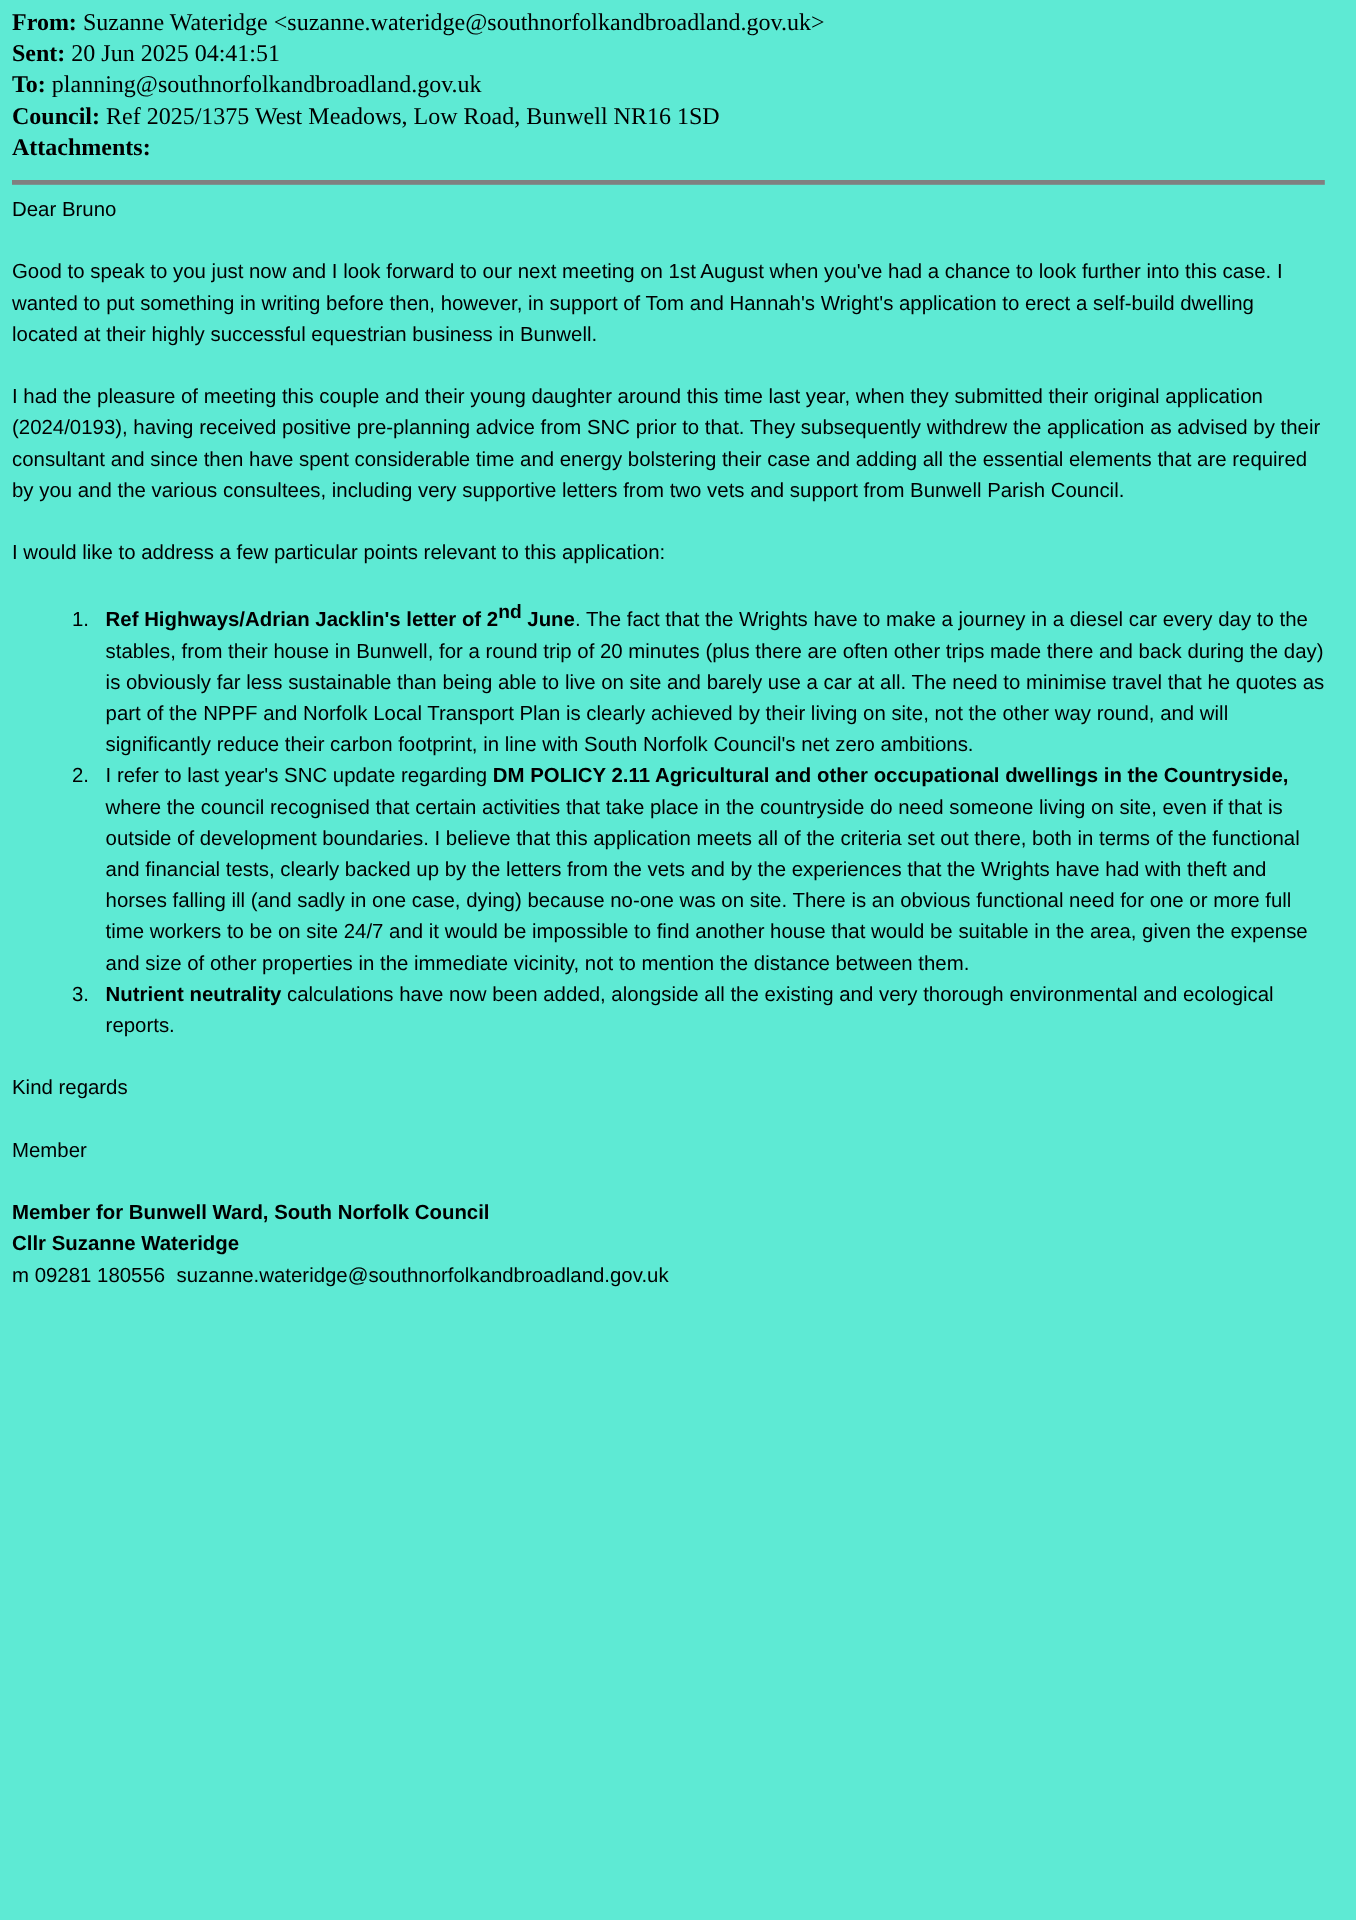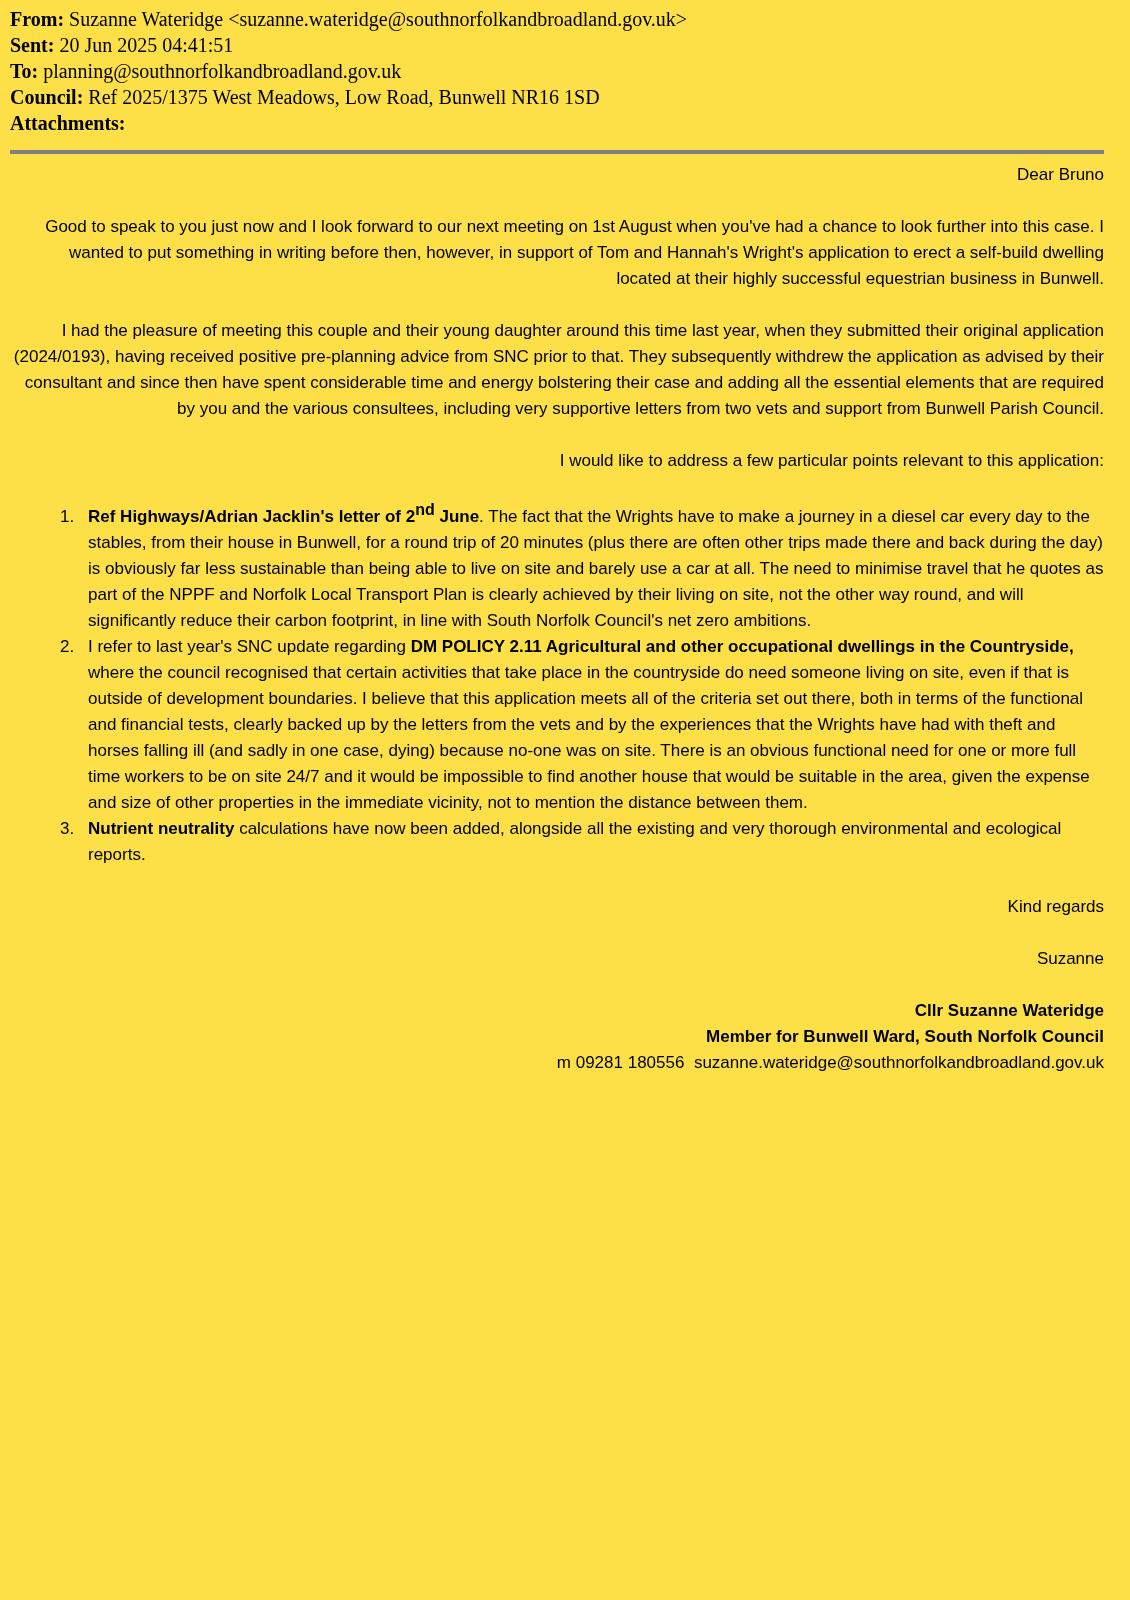"From: Suzanne Wateridge" .page { background: #fde047 -> #5eead4 }
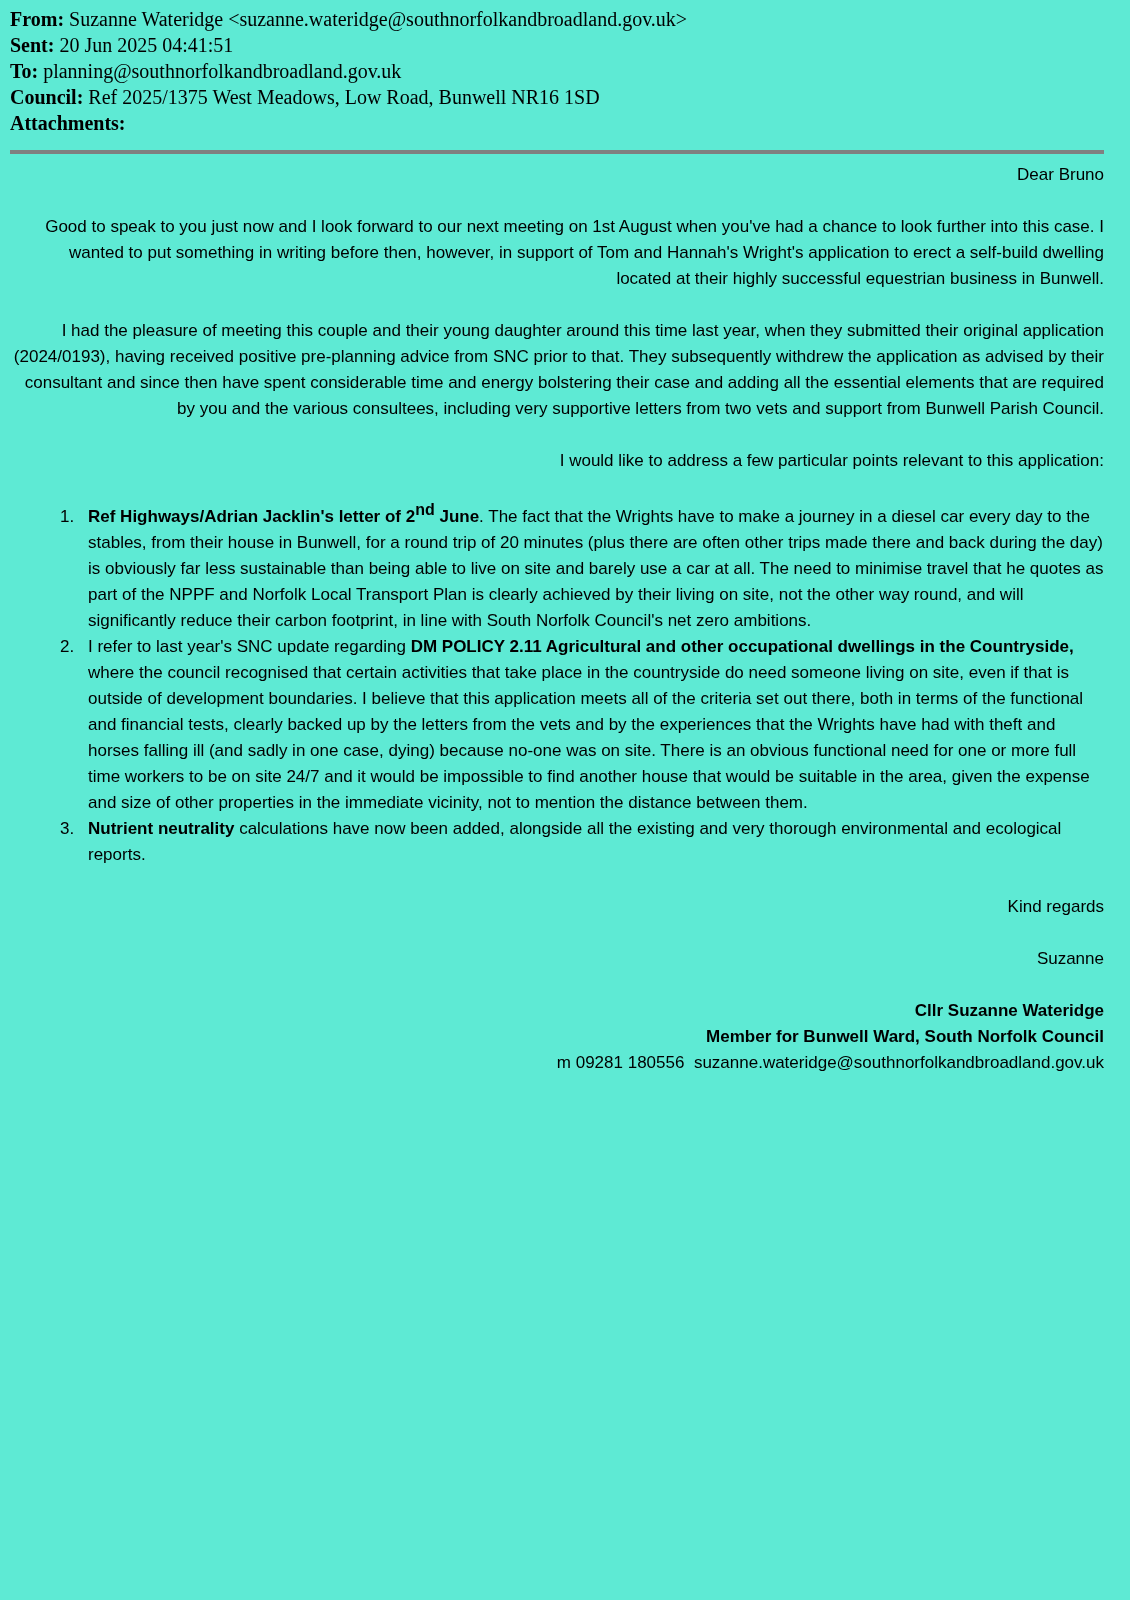"Dear Bruno" .body-text p { text-align: right -> none }
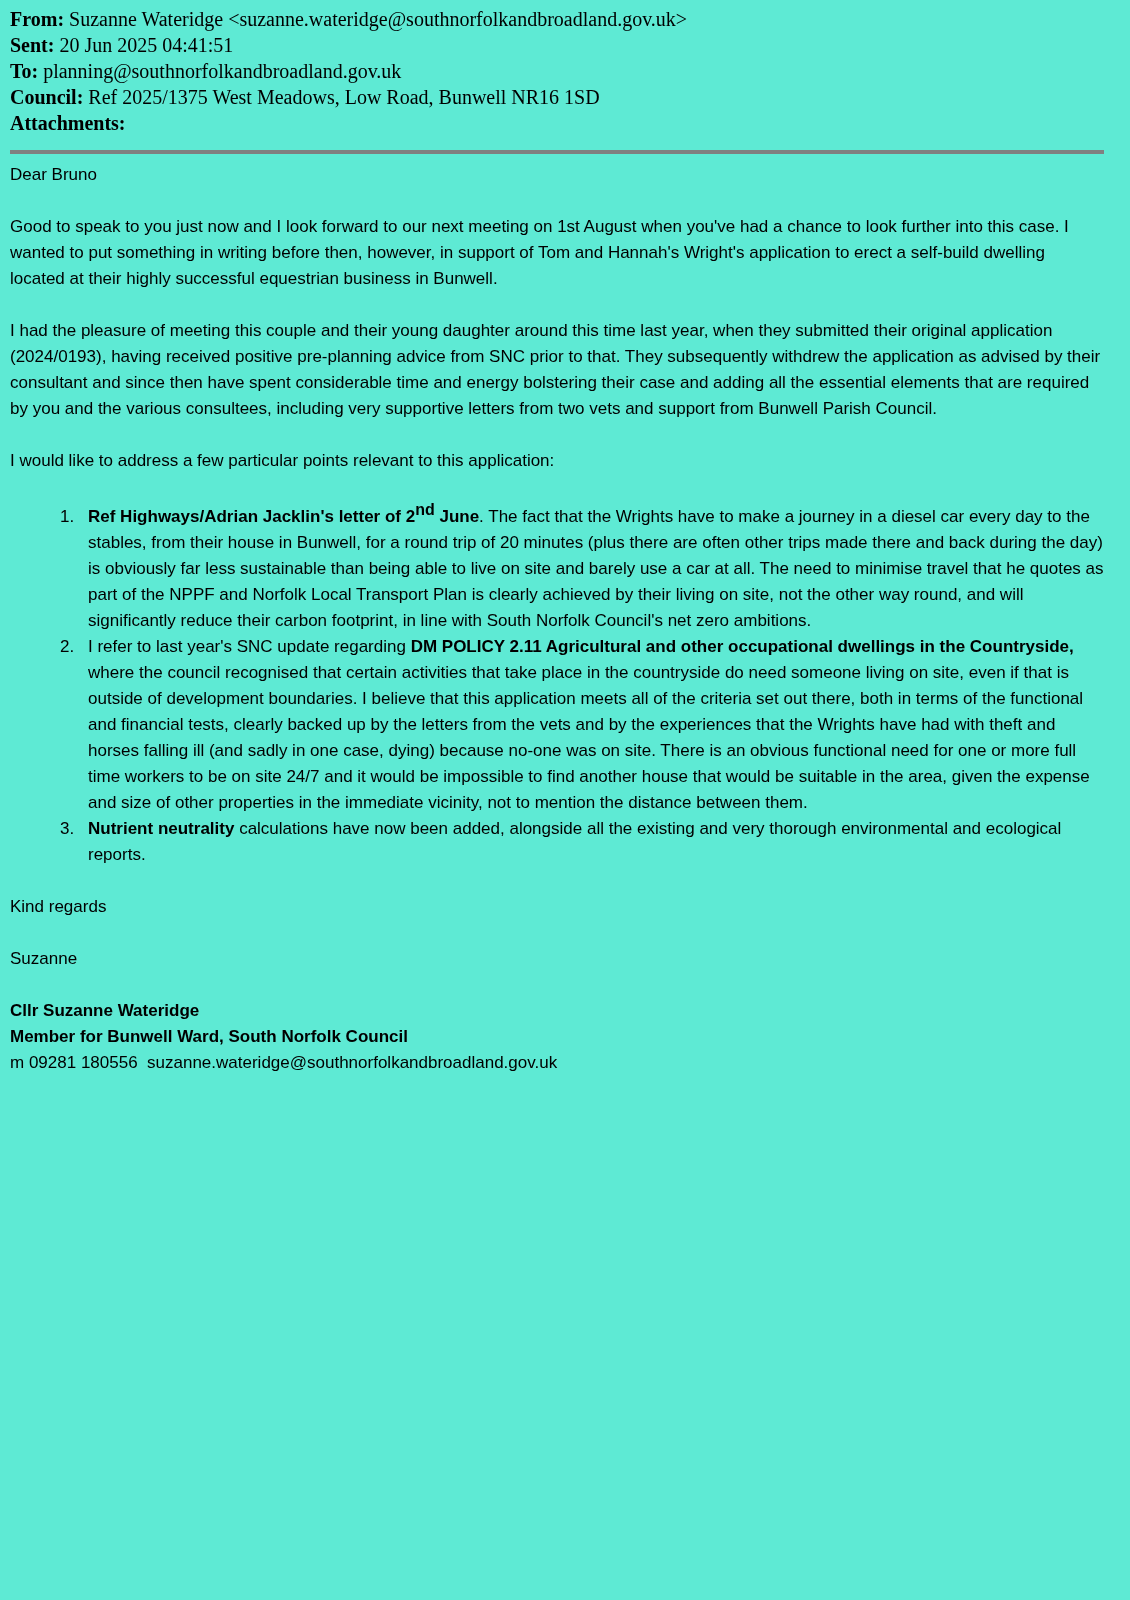"Suzanne" p { text: Suzanne -> Member }
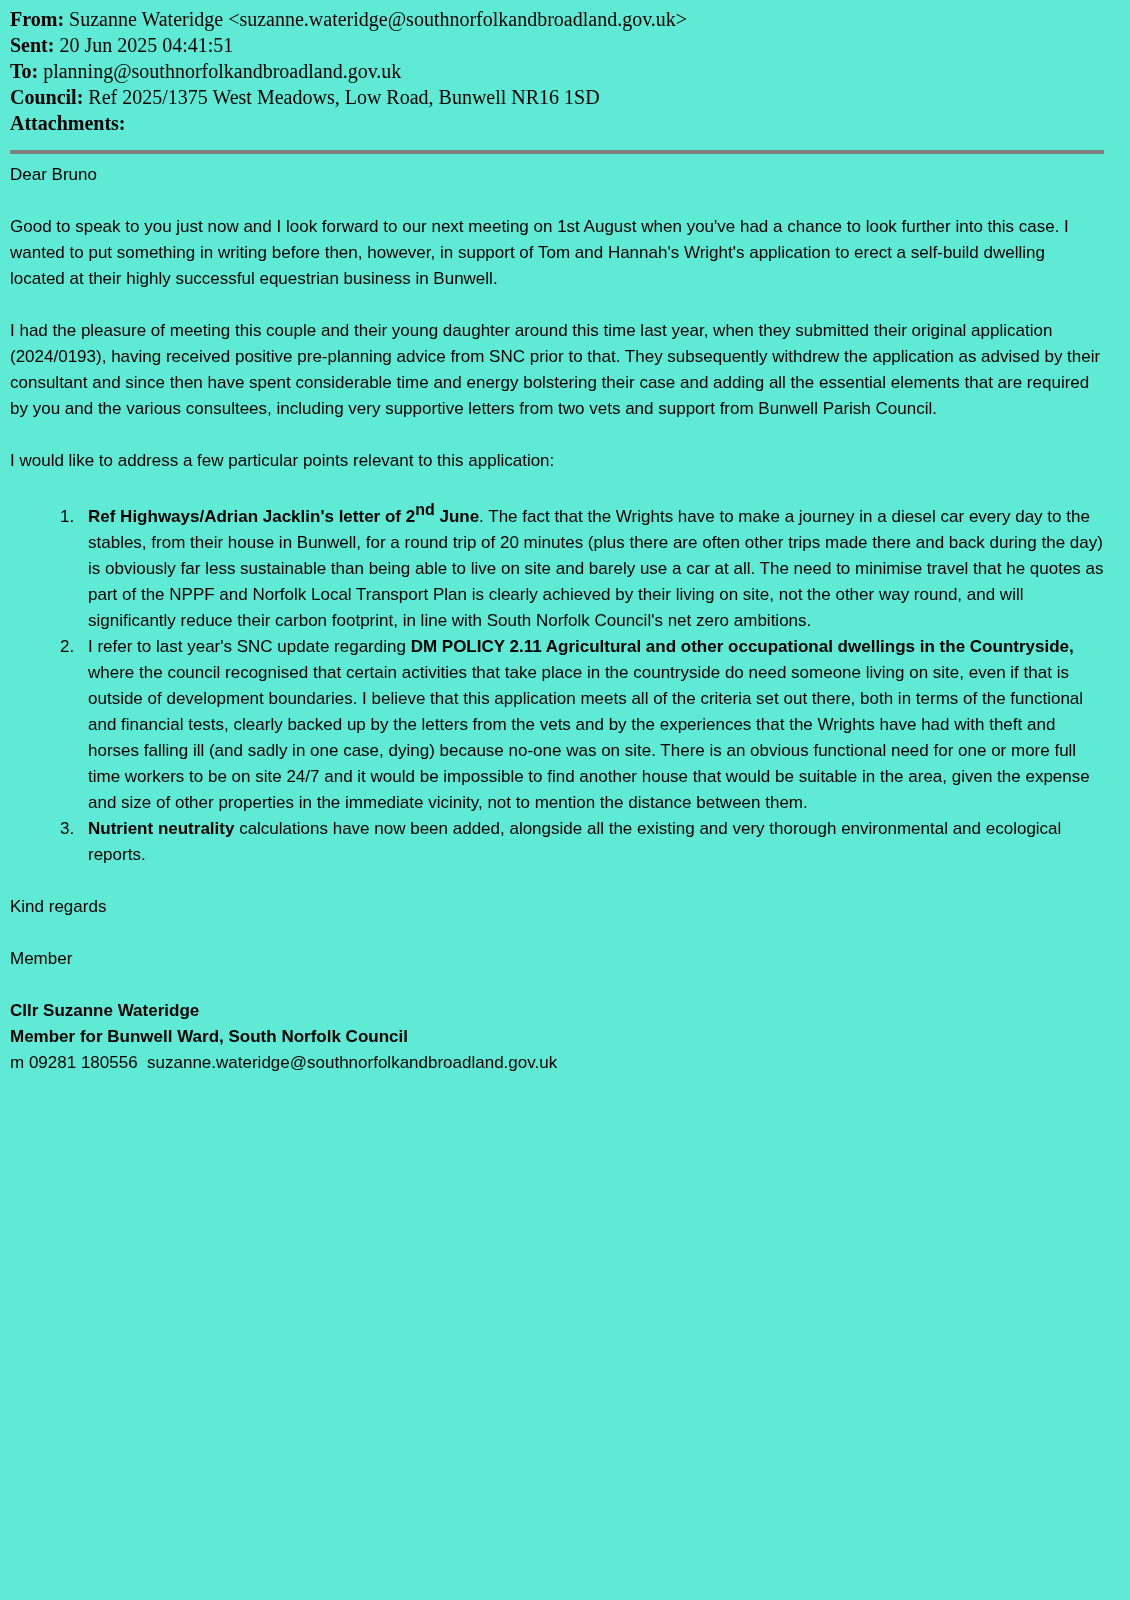"Cllr Suzanne Wateridge" p.b { order: before "Member for Bunwell Ward, South" -> after "Member for Bunwell Ward, South" }
